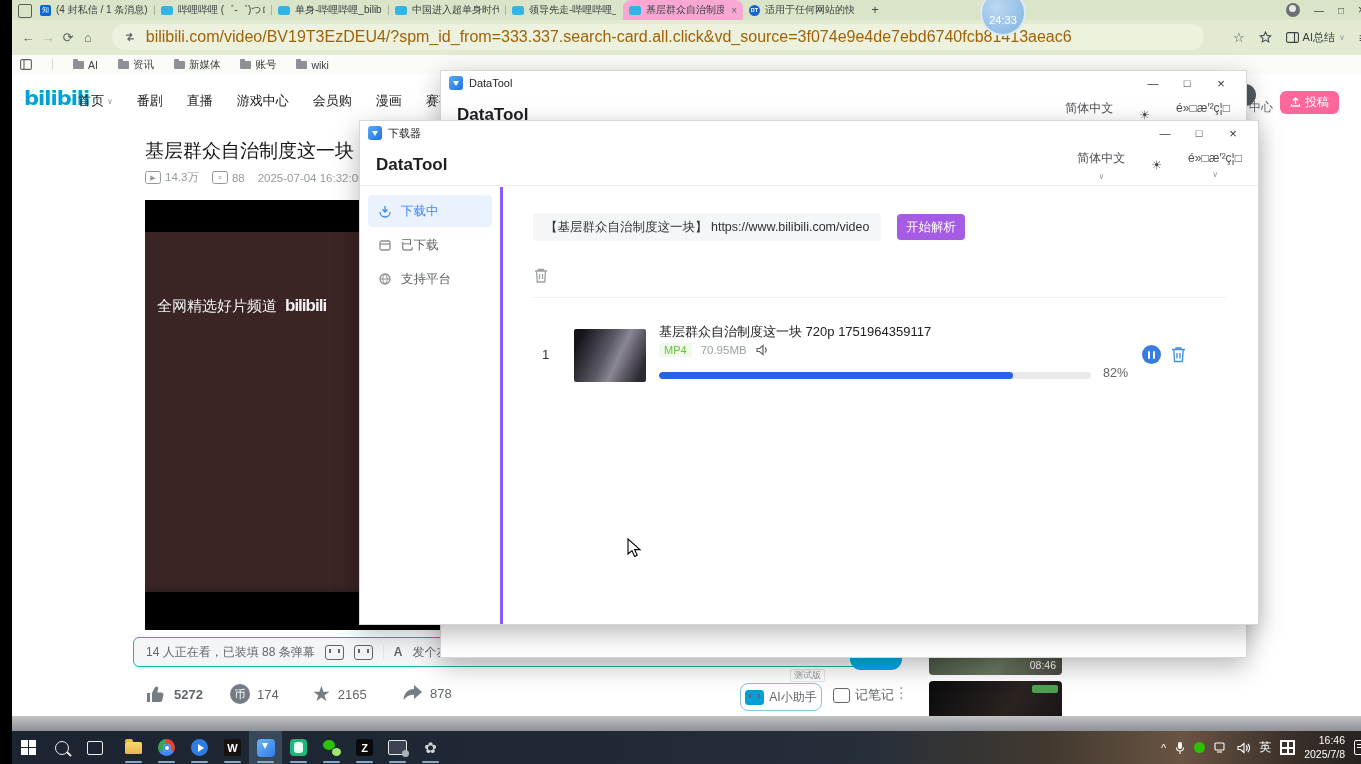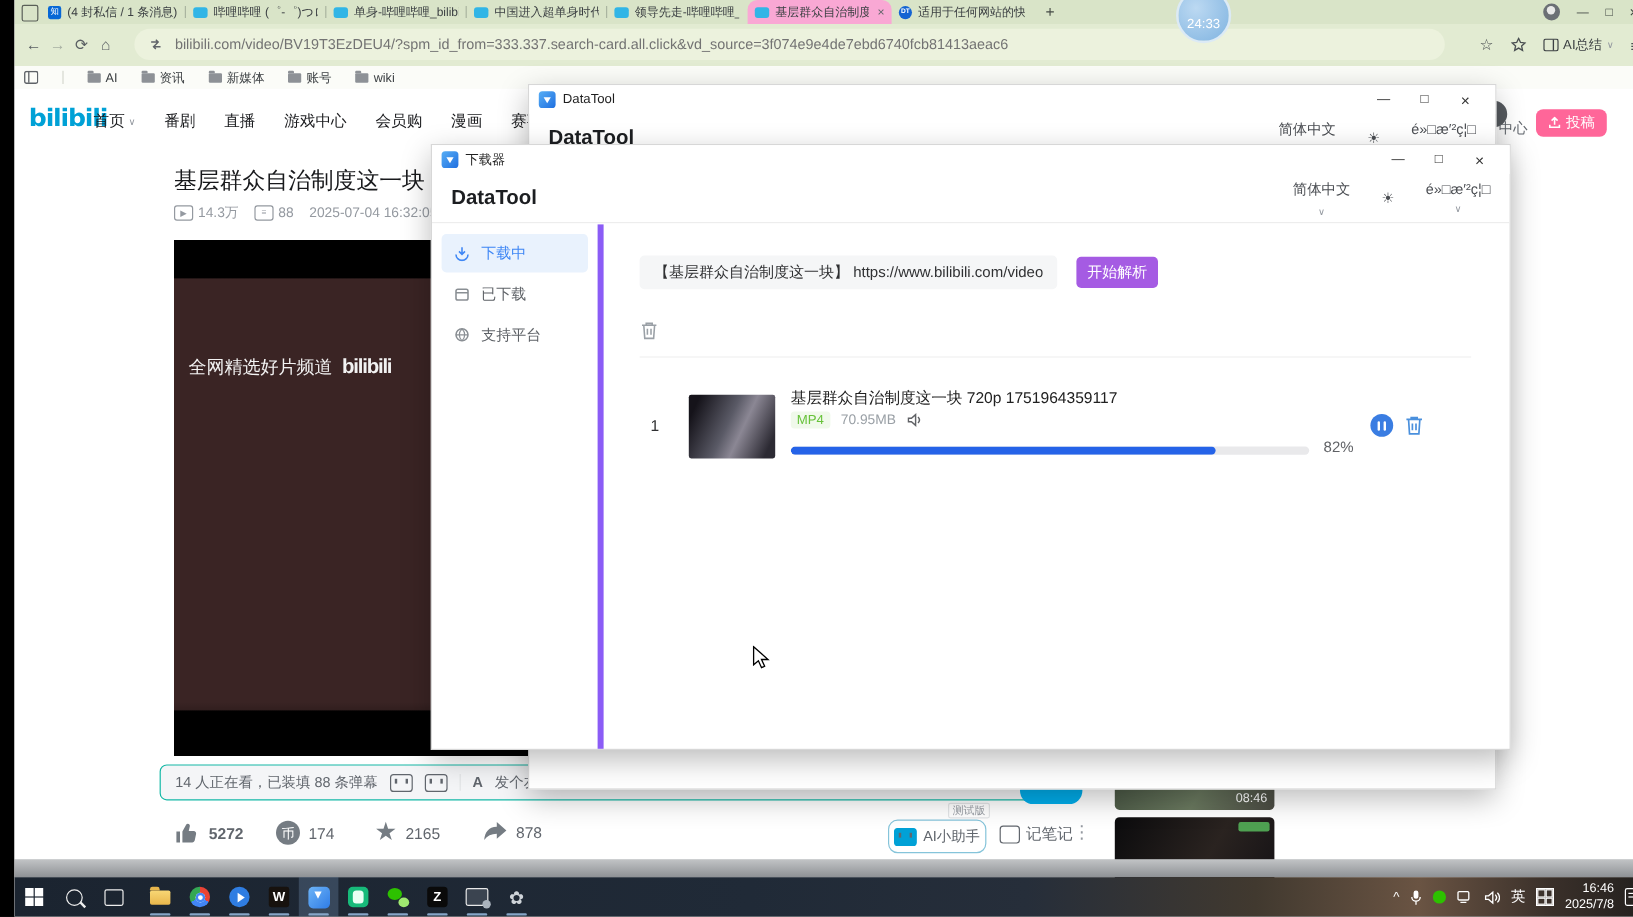"bilibili.com/video/BV19T3EzDEU4/?spm_id_" .urlpill input { color: #737373 -> #a16207; font-size: 12px -> 16px }
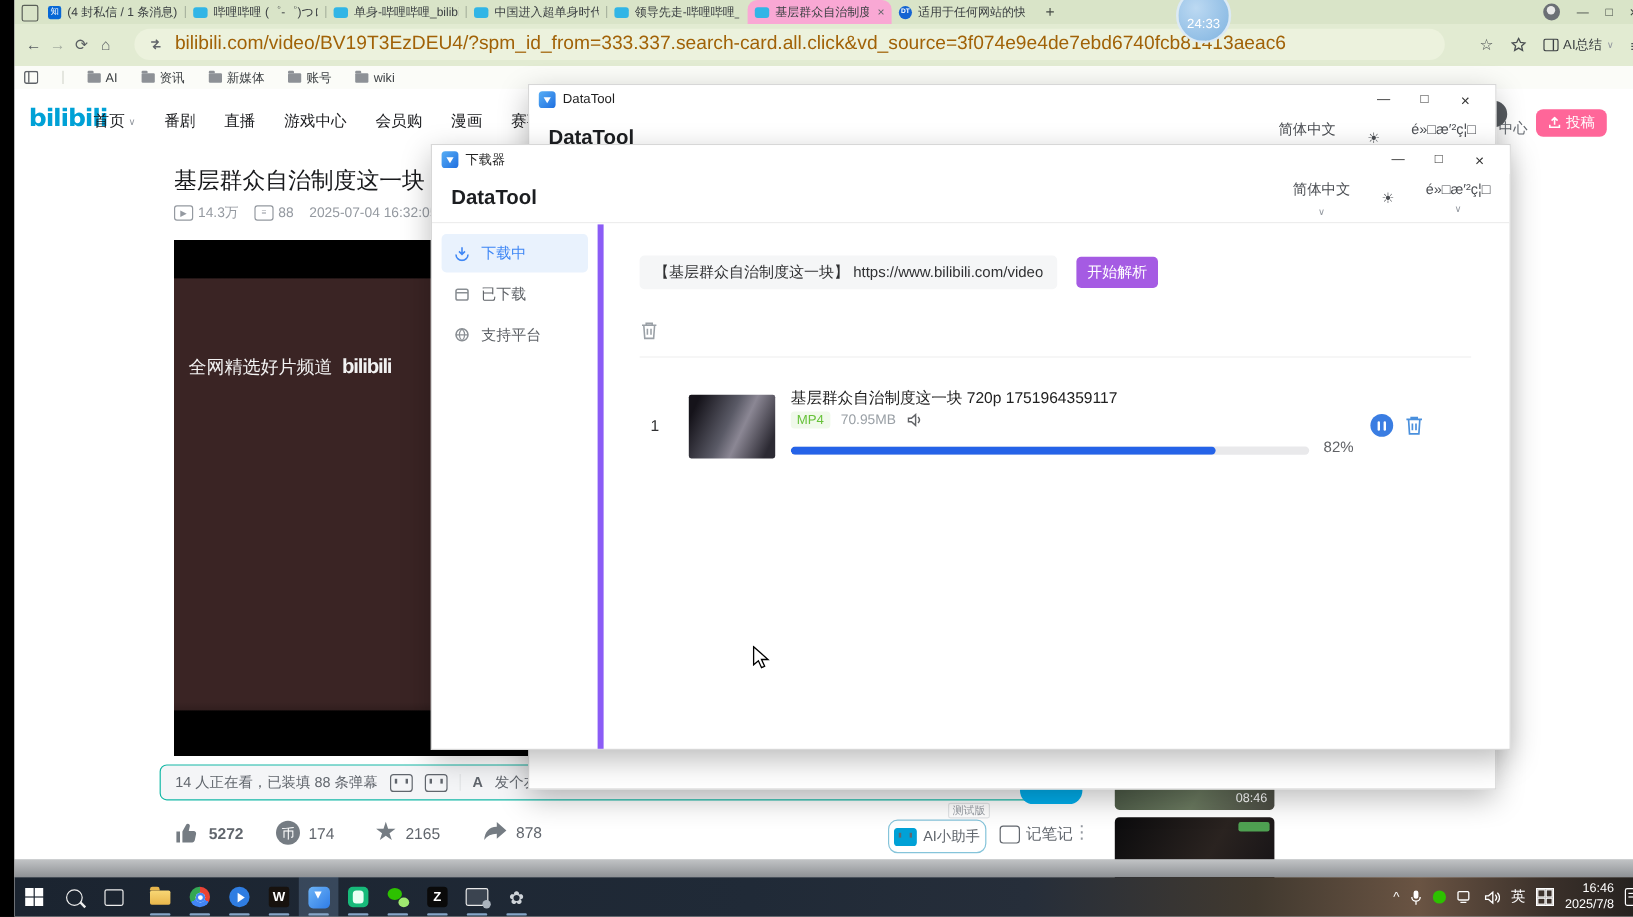"下载中" .fw-side { border-right: 5px solid #8b5cf6 -> 3px solid #8b5cf6 }
